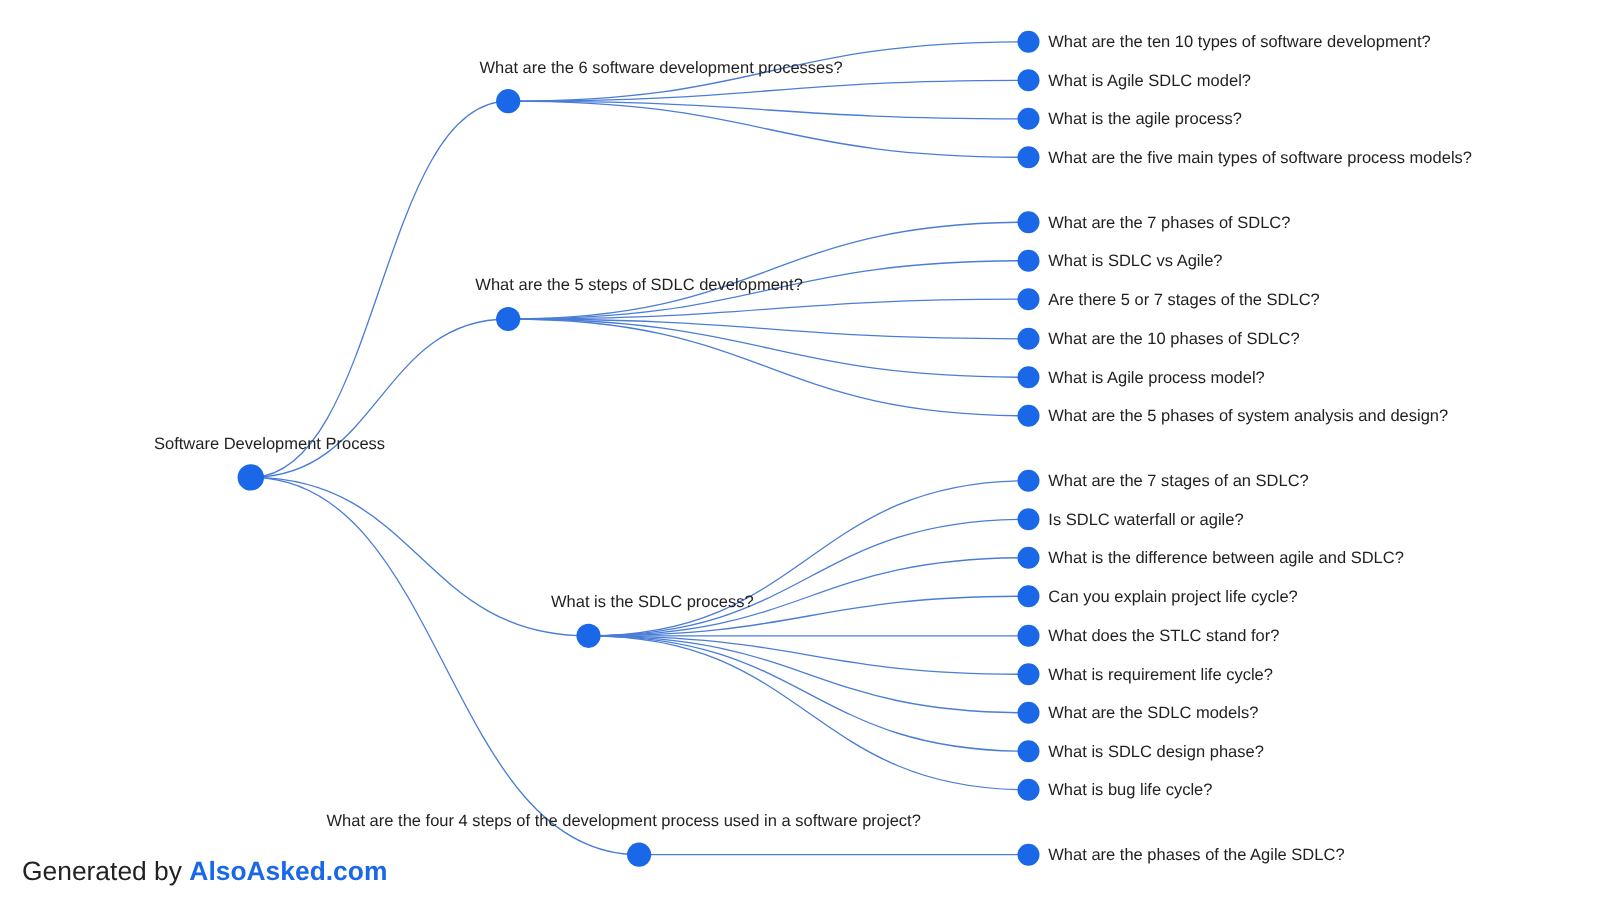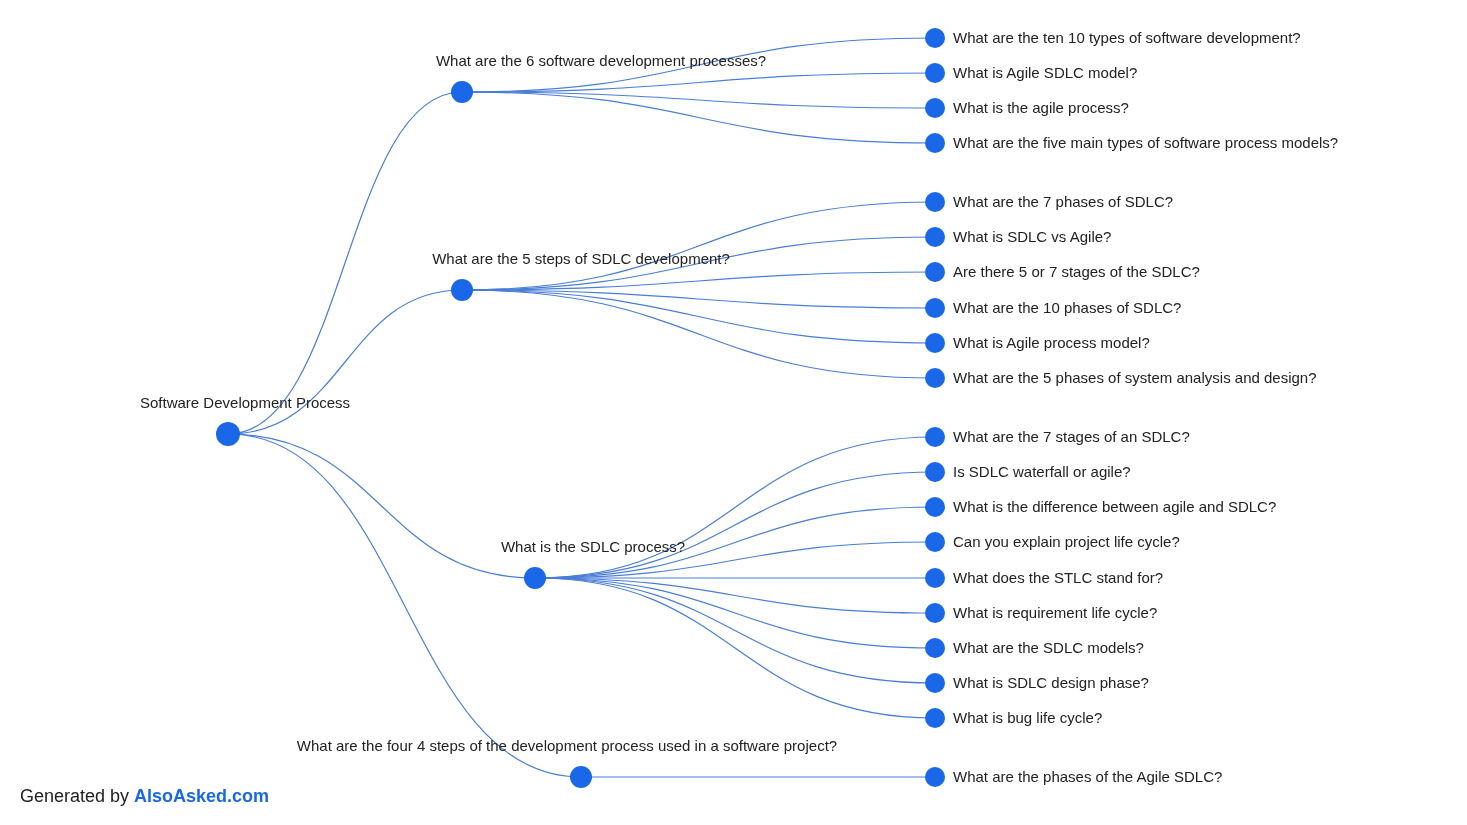"Generated by AlsoAsked.com" .footer { font-size: 18px -> 24px }
